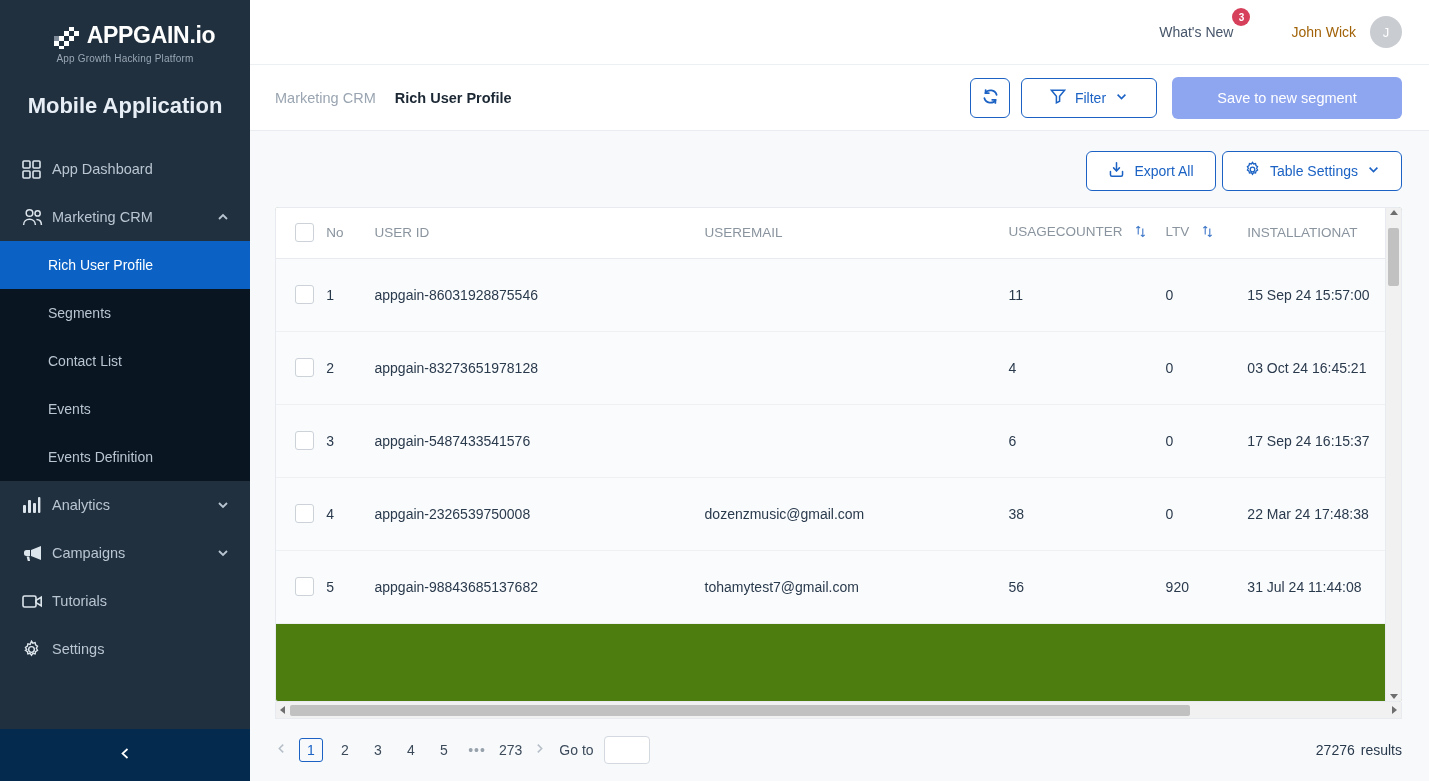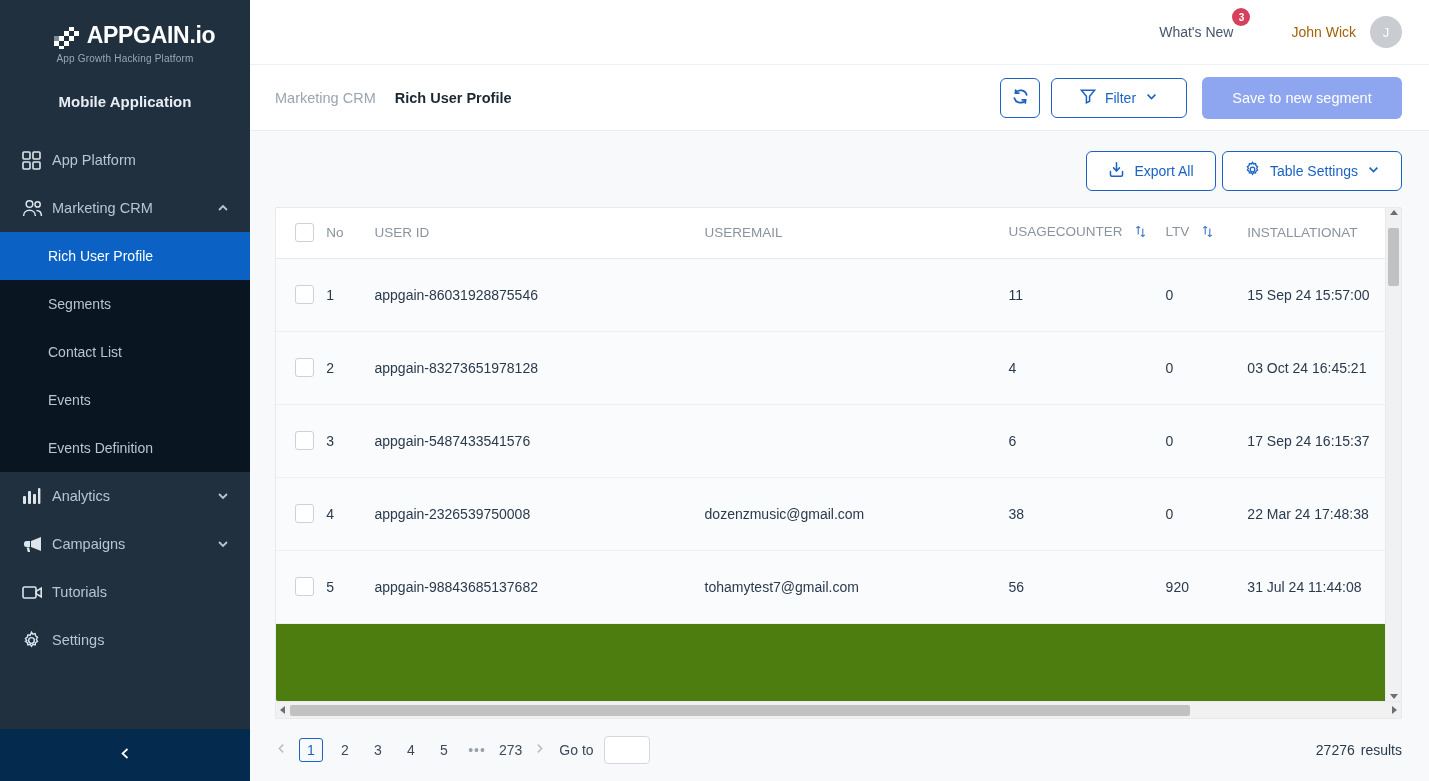"Mobile Application" .app-title { font-size: 15px -> 22px }
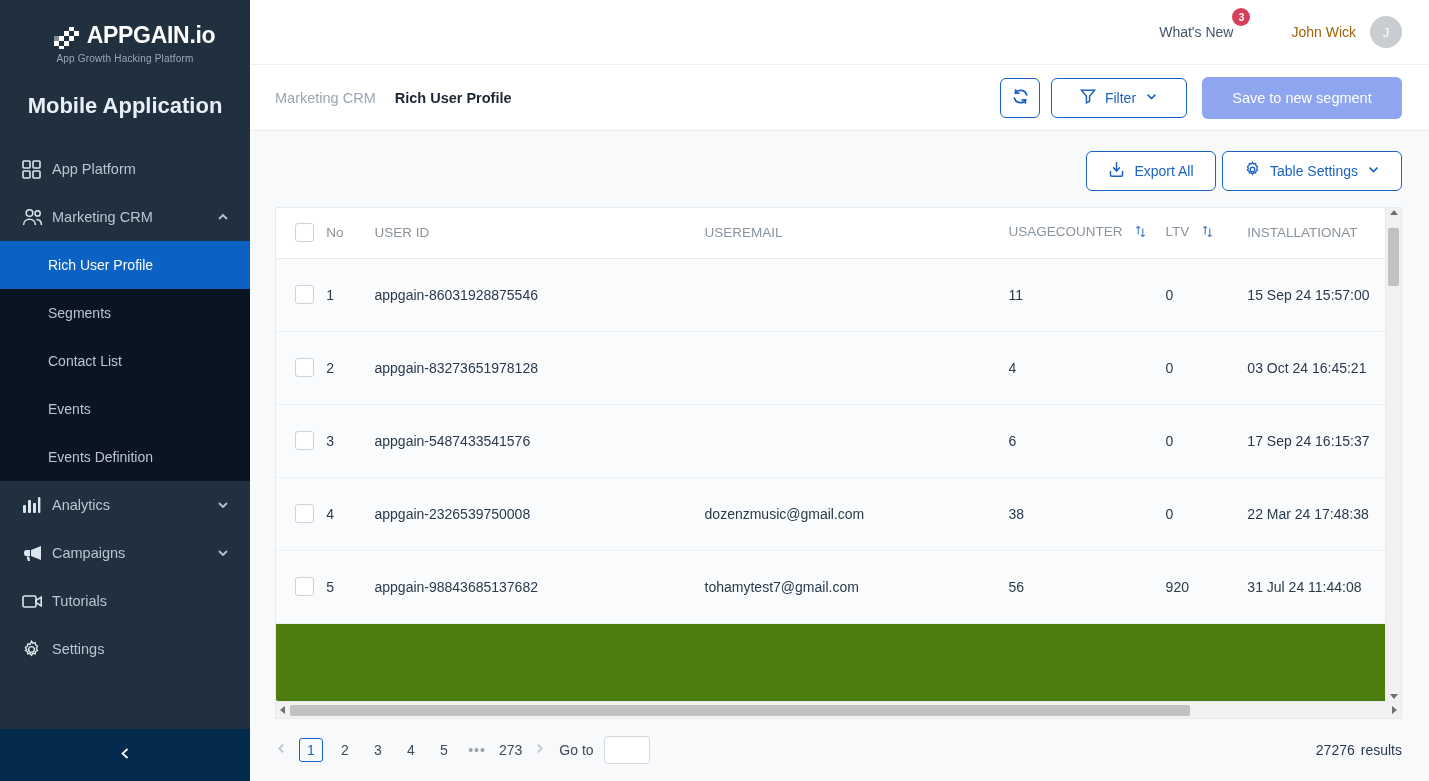"Save to new segment" .btn-save { width: 200px -> 230px }
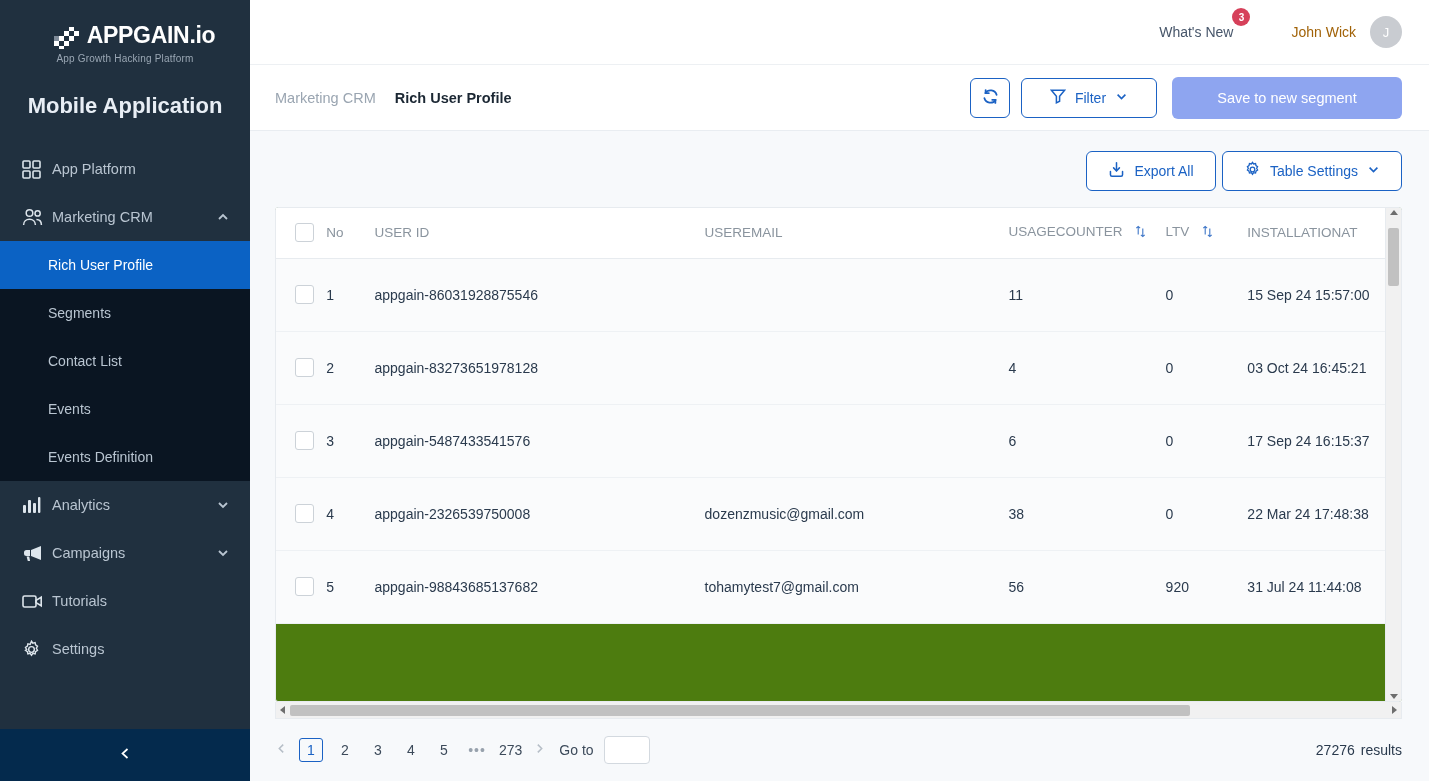"App Platform" span.nv-label { text: Platform -> Dashboard }
